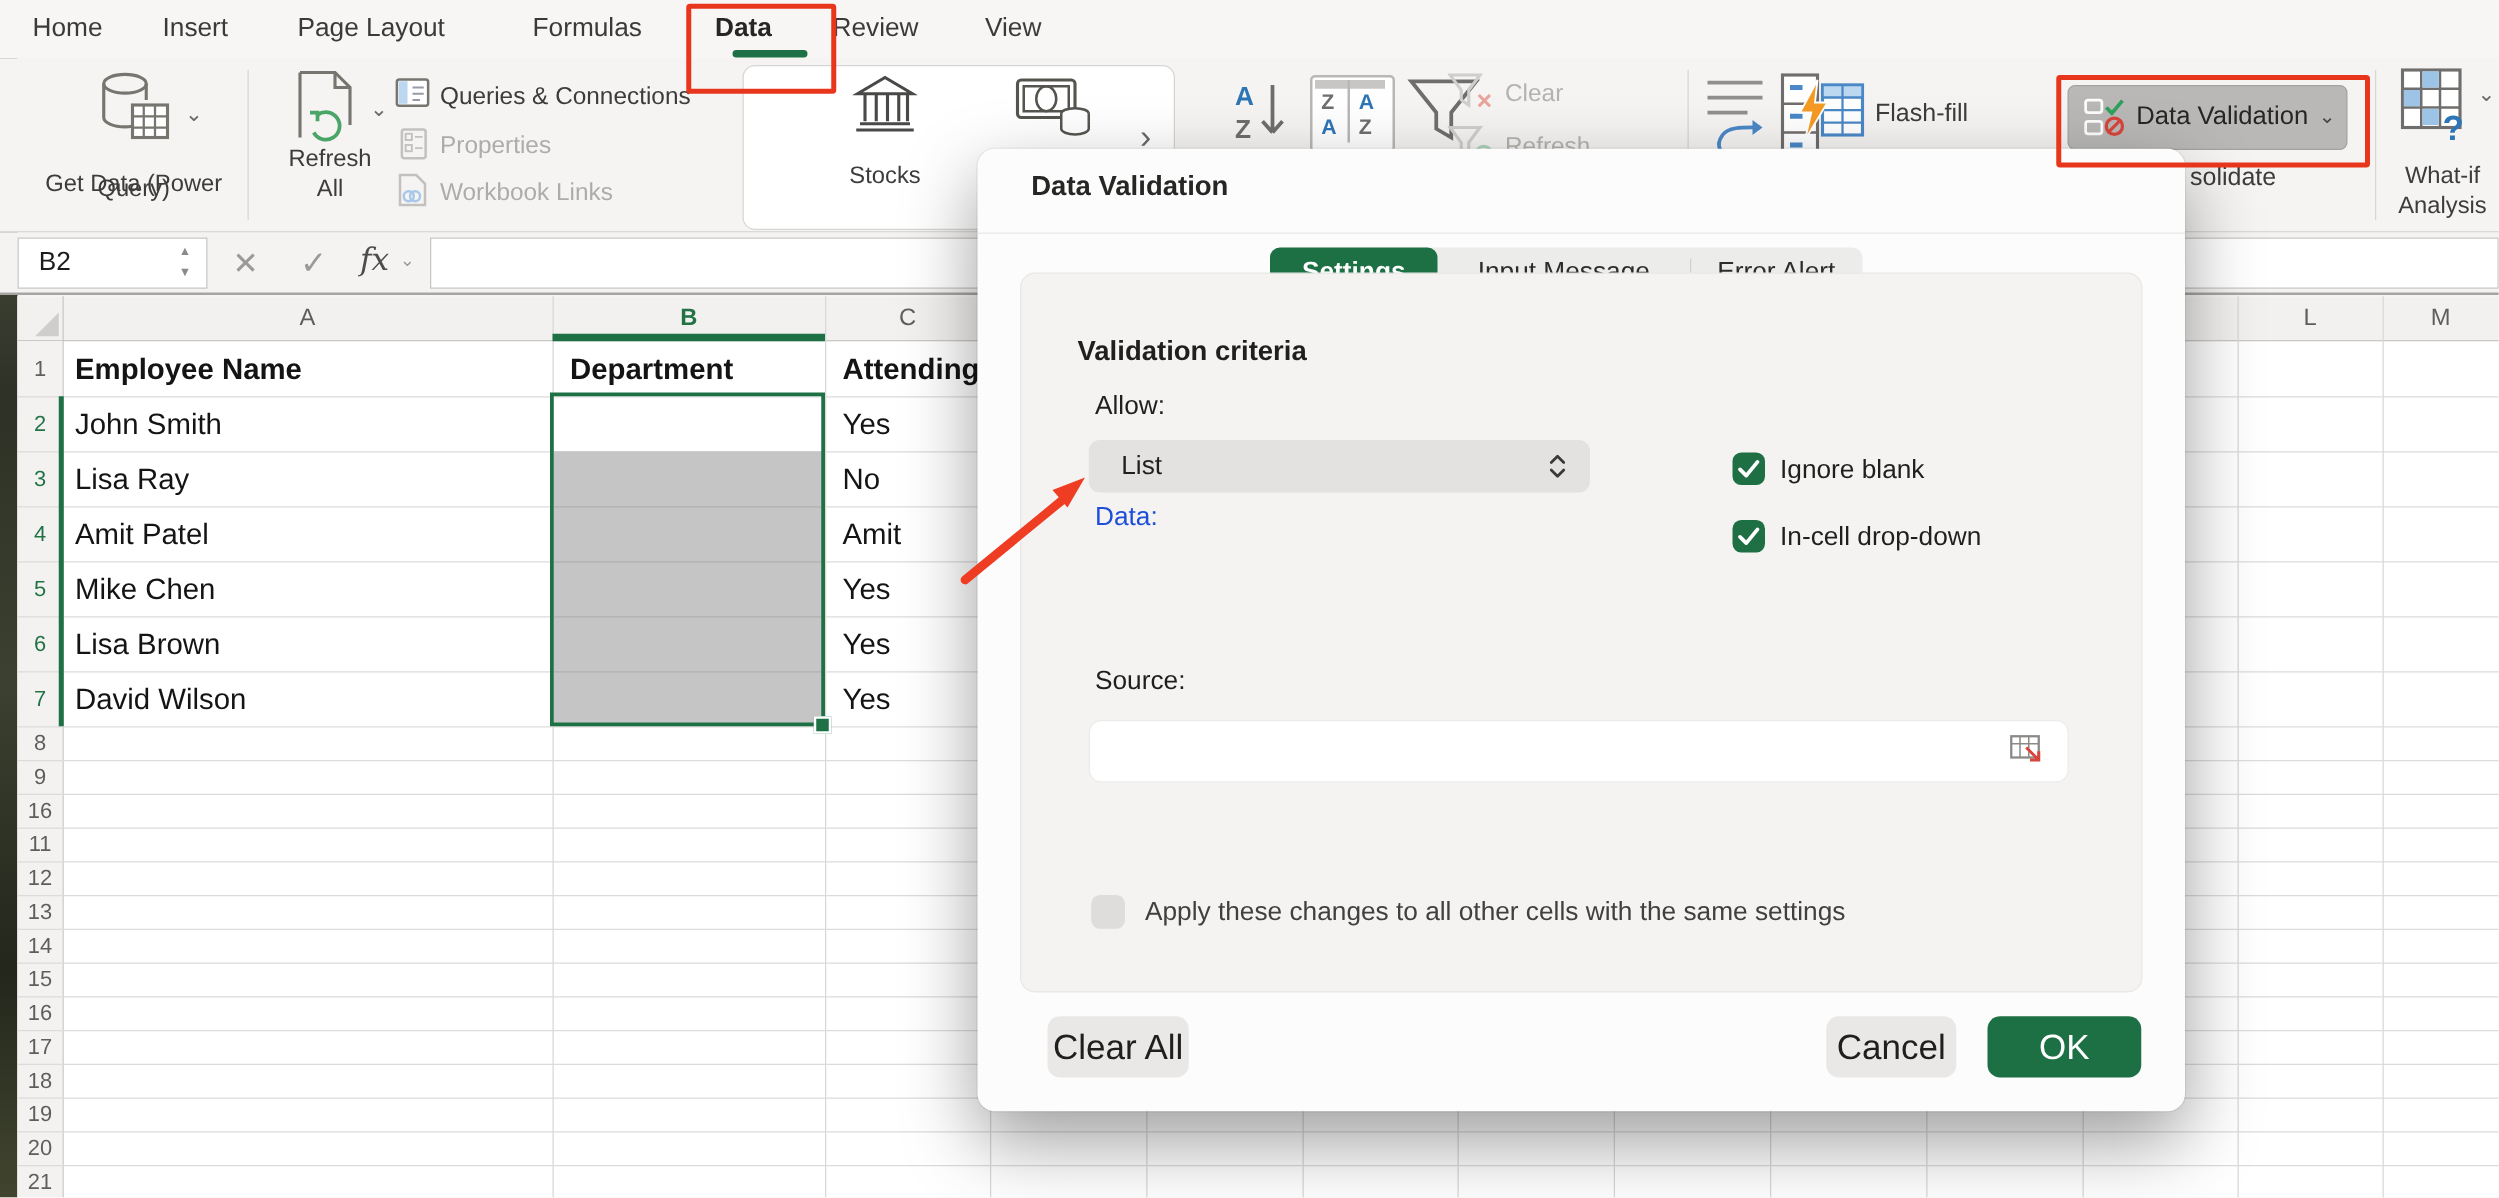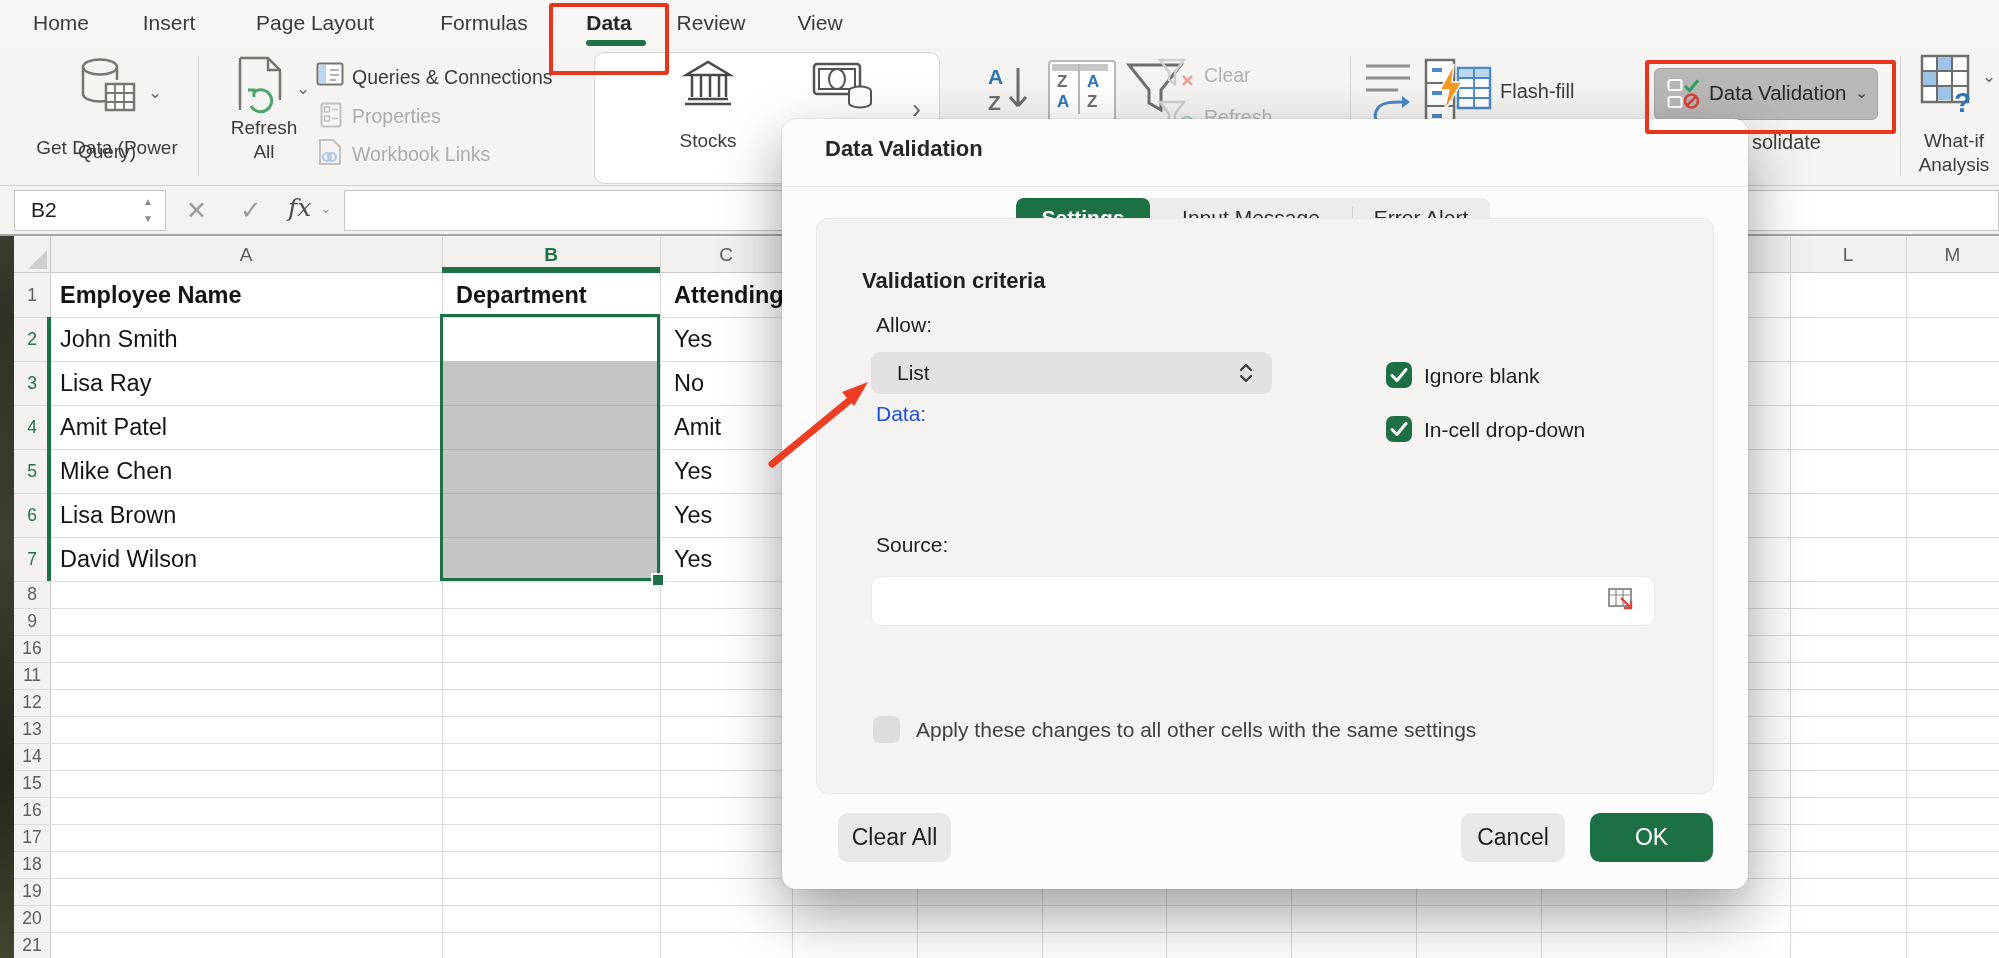"Home" .tab { text-align: center -> left }
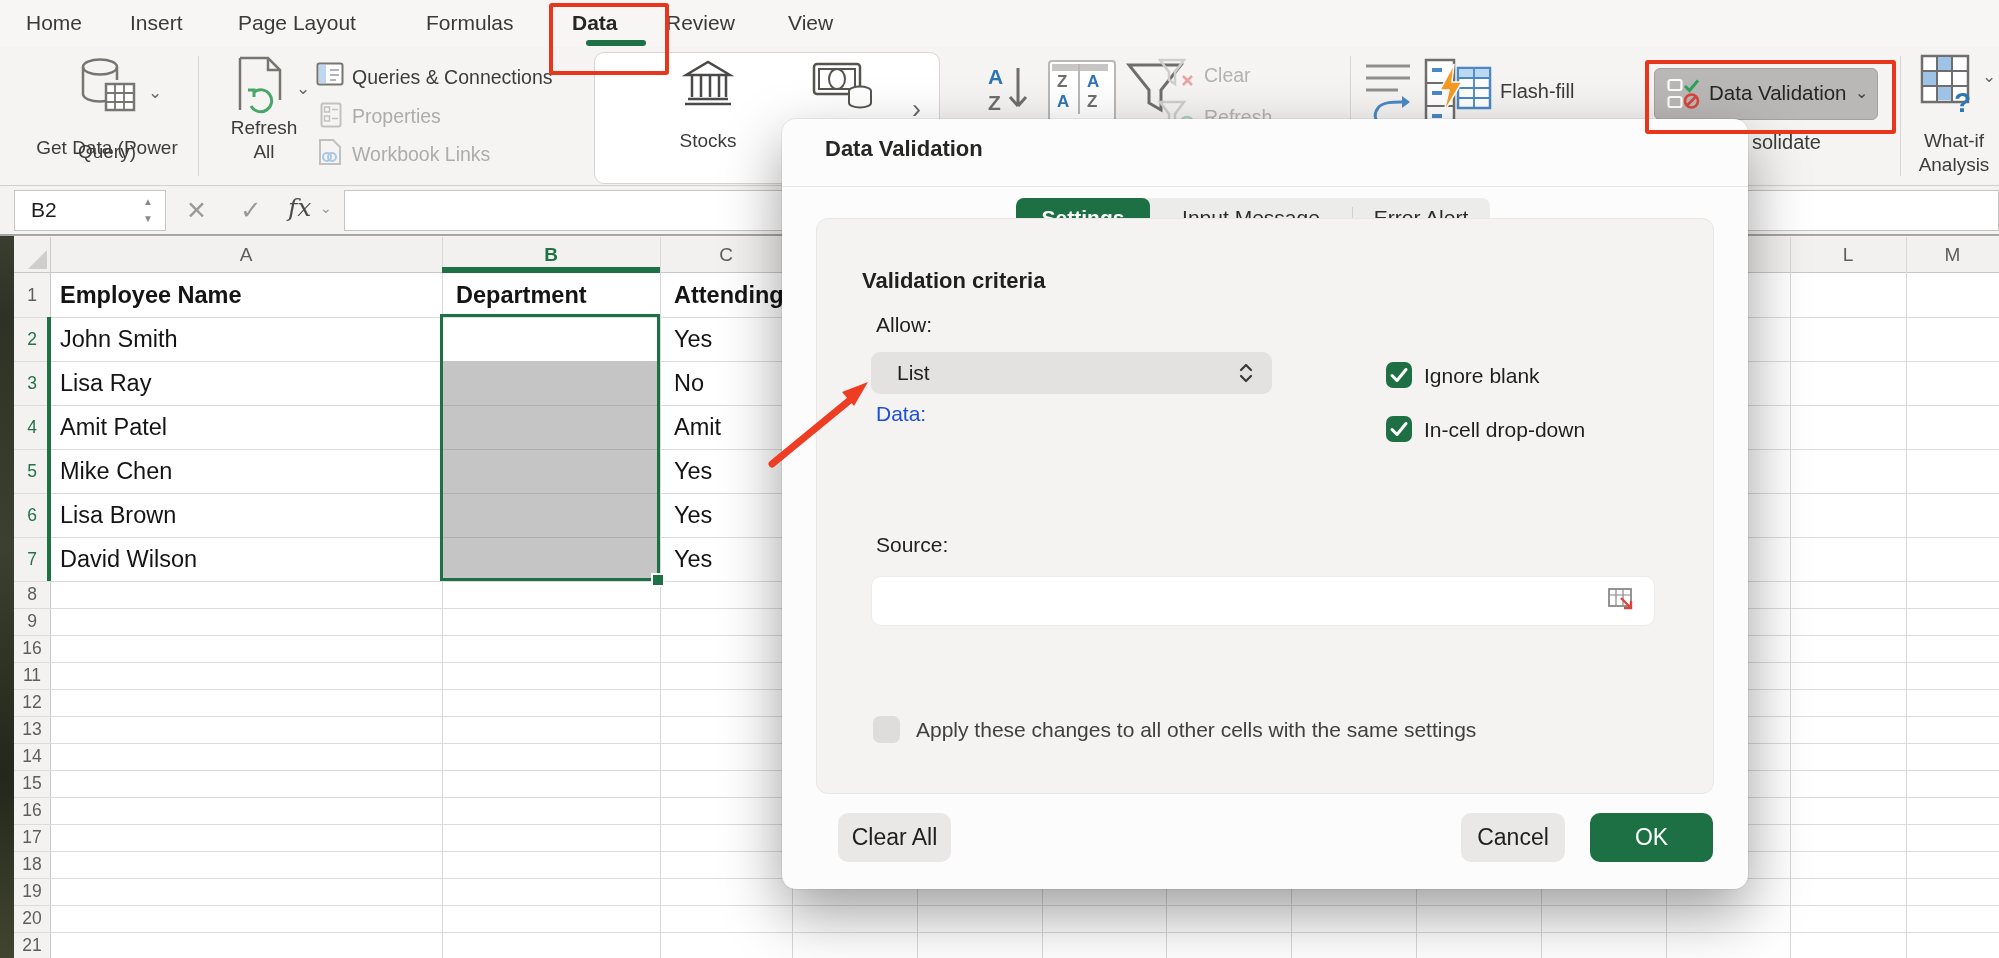"Clear All" .btn { font-size: 23px -> 28px }
